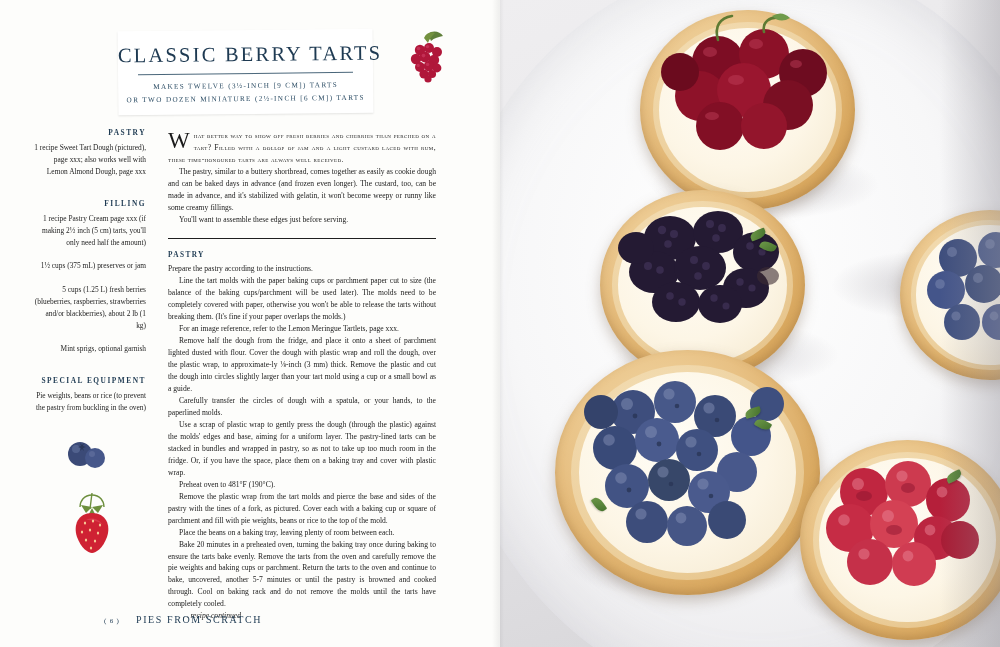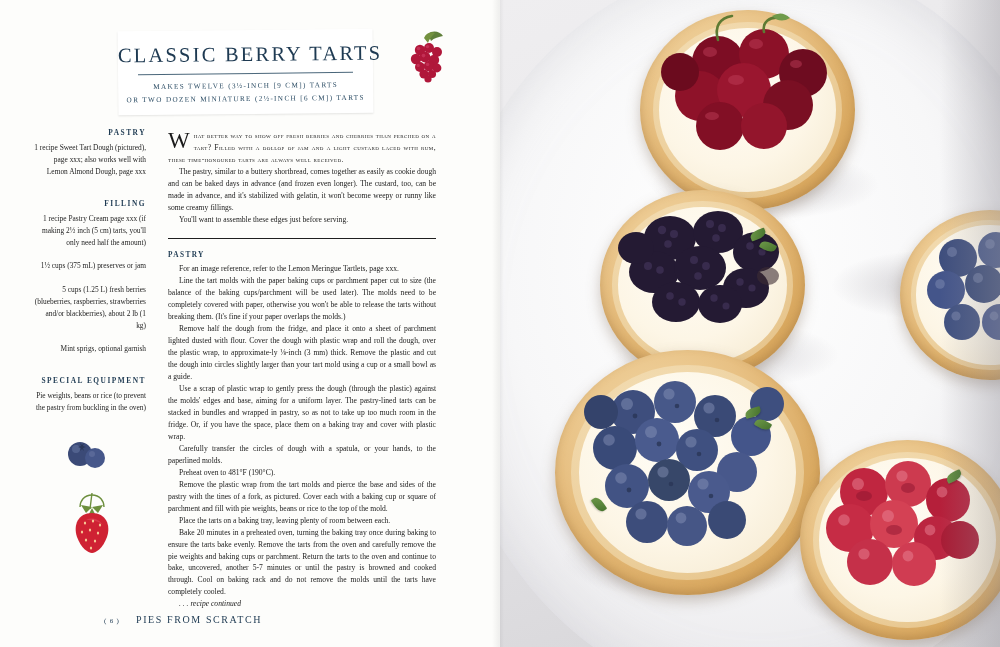"Prepare the pastry according to" p.noindent { html: none -> <p>Prepare the pastry according to the instructions.</p> }
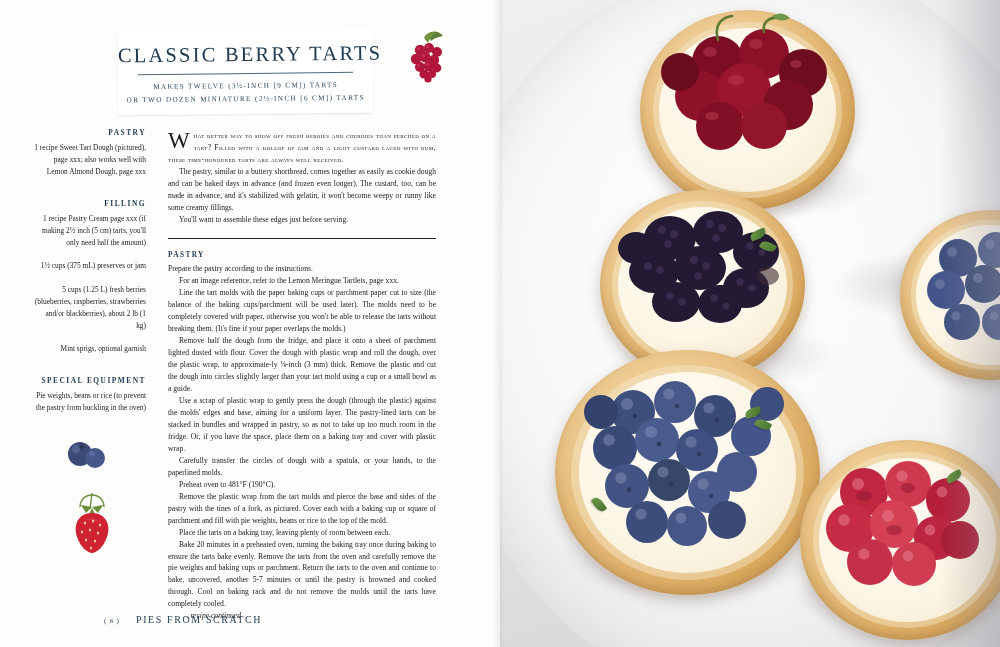"For an image reference, refer" p { order: before "Line the tart molds with" -> after "Line the tart molds with" }
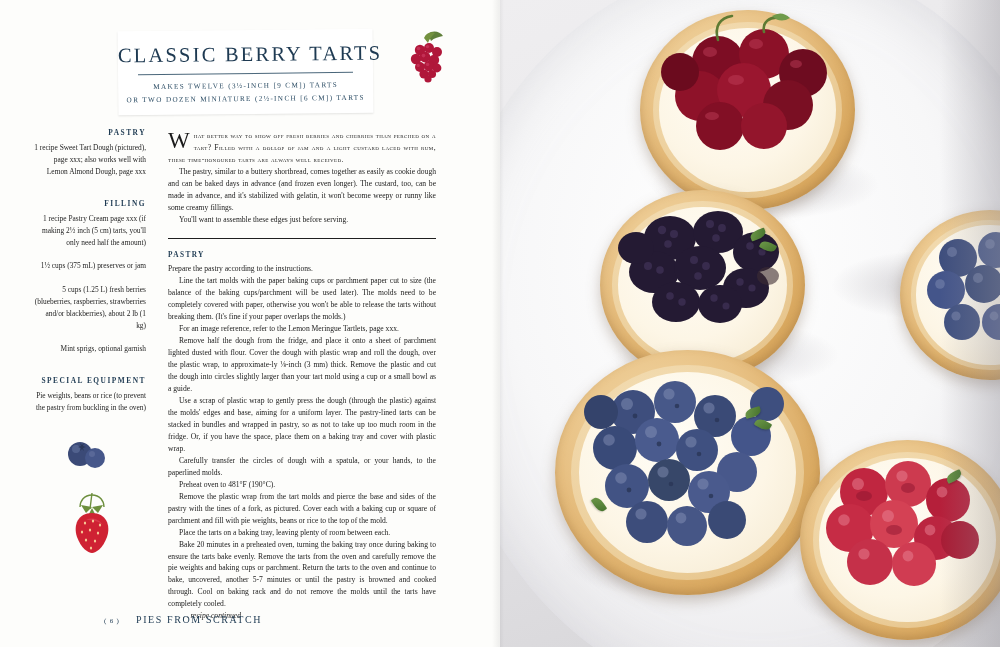"Use a scrap of plastic" p { order: before "Carefully transfer the circles of" -> after "Carefully transfer the circles of" }
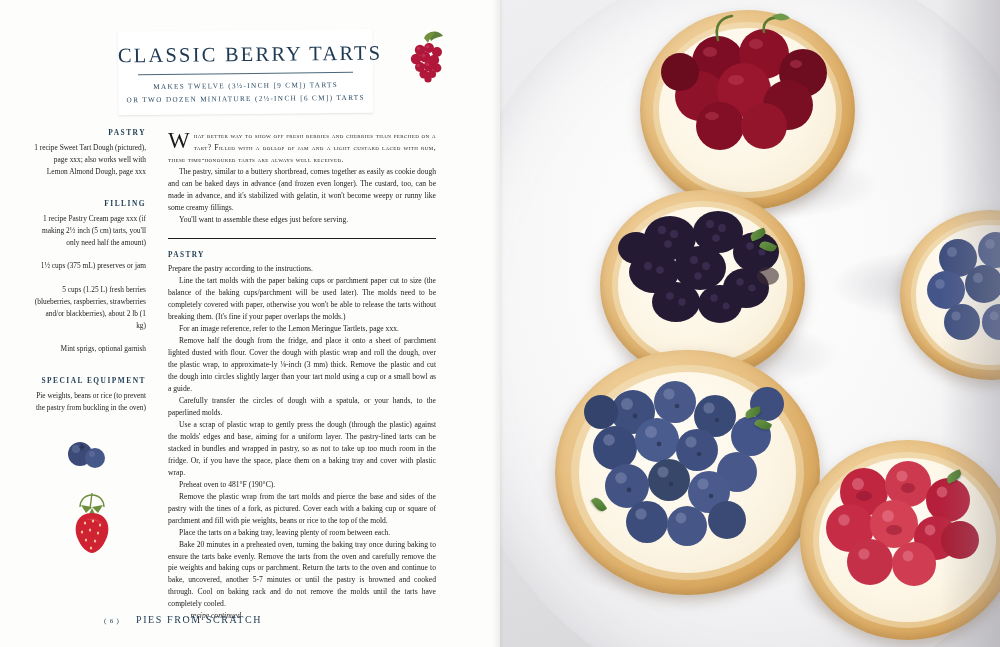"Place the tarts on a" p { text: tarts -> beans }
